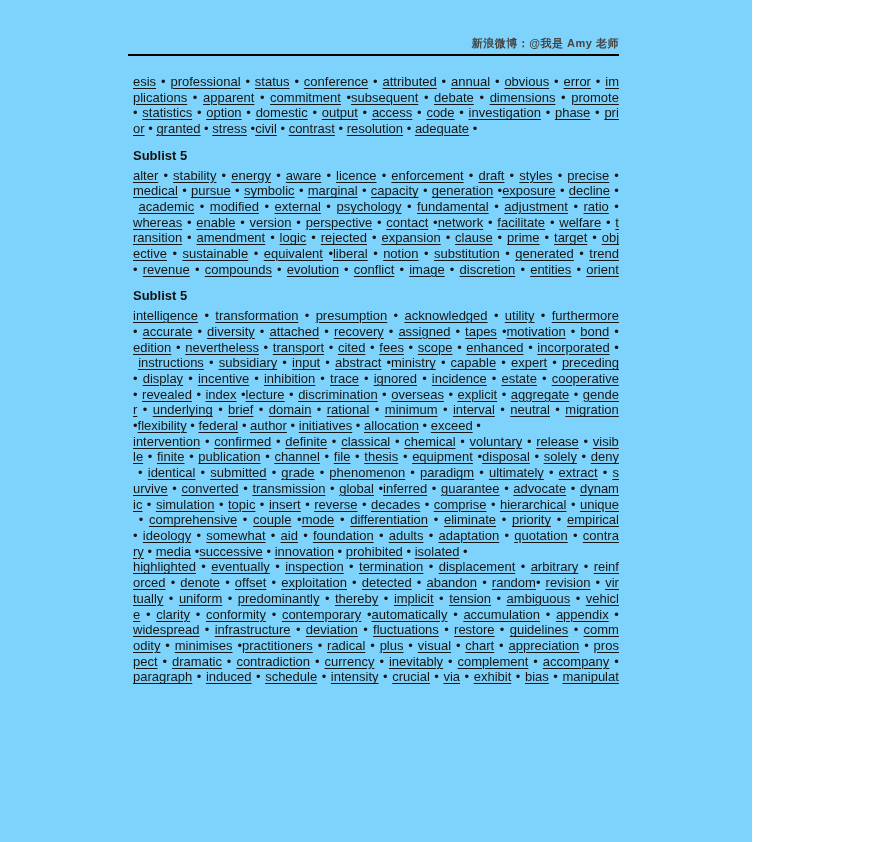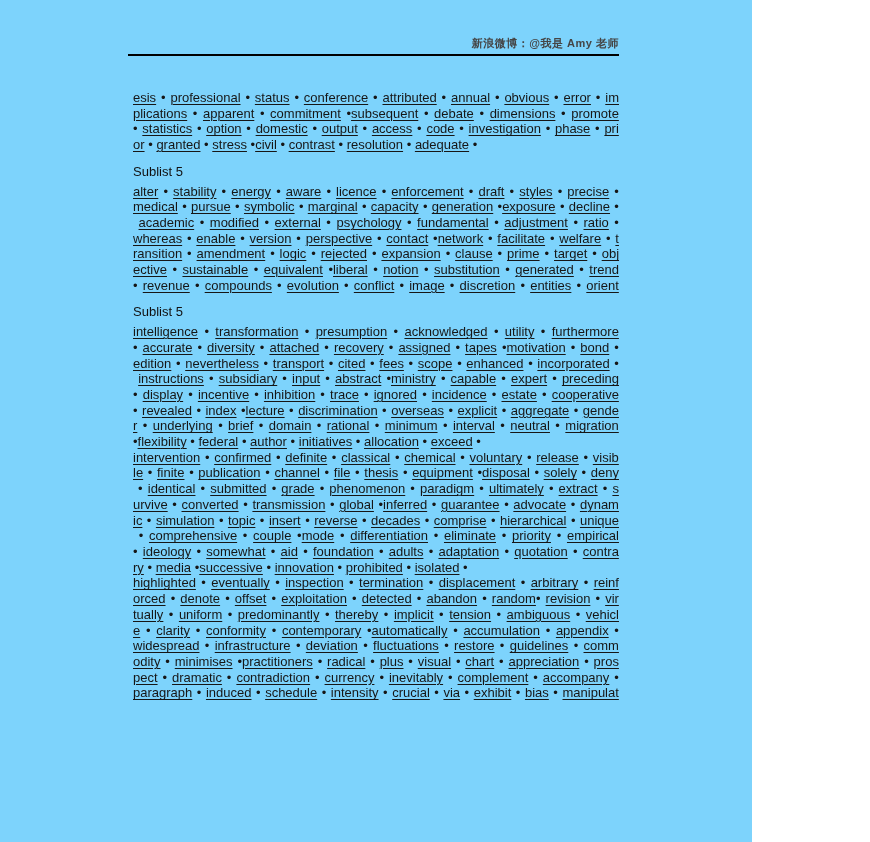"esis • professional • status" .content { margin-top: 34px -> 18px }
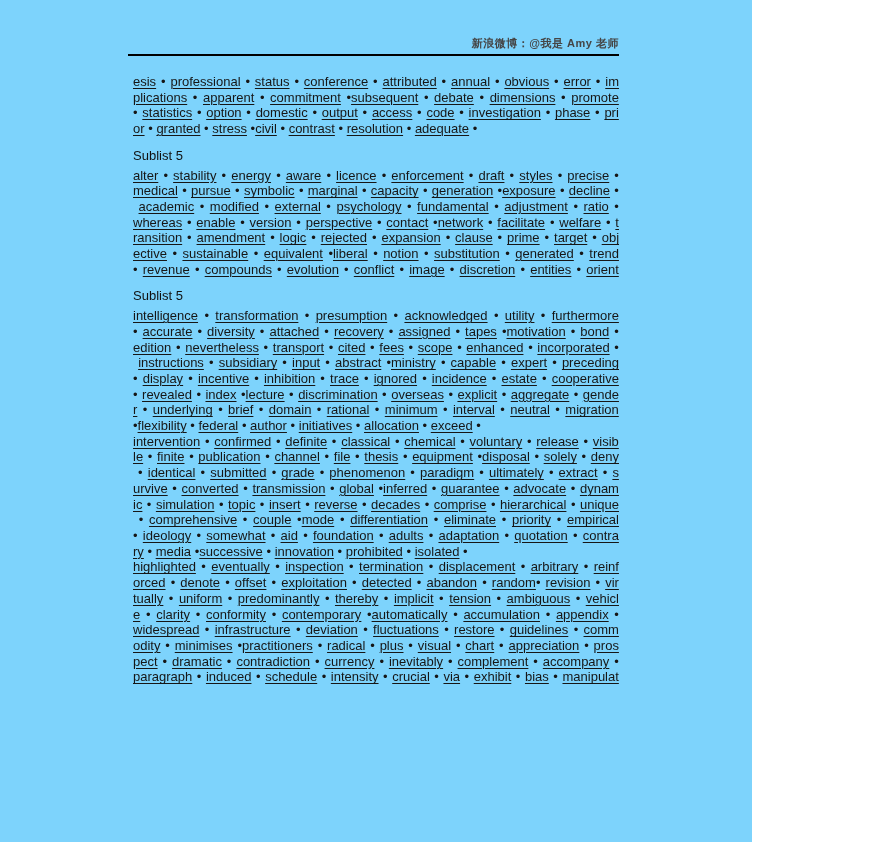"Sublist 5" .sublist-heading { font-weight: normal -> bold }
